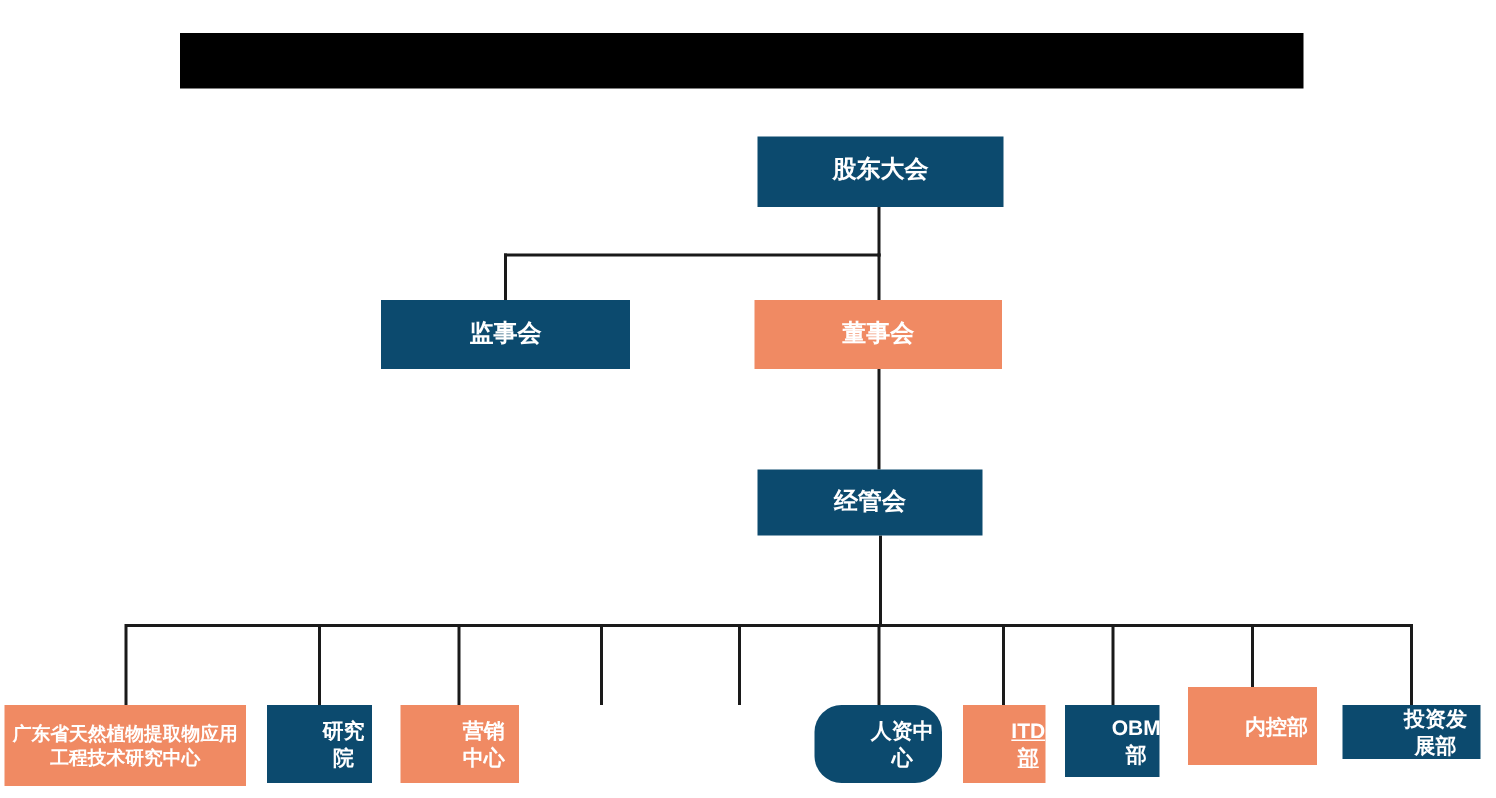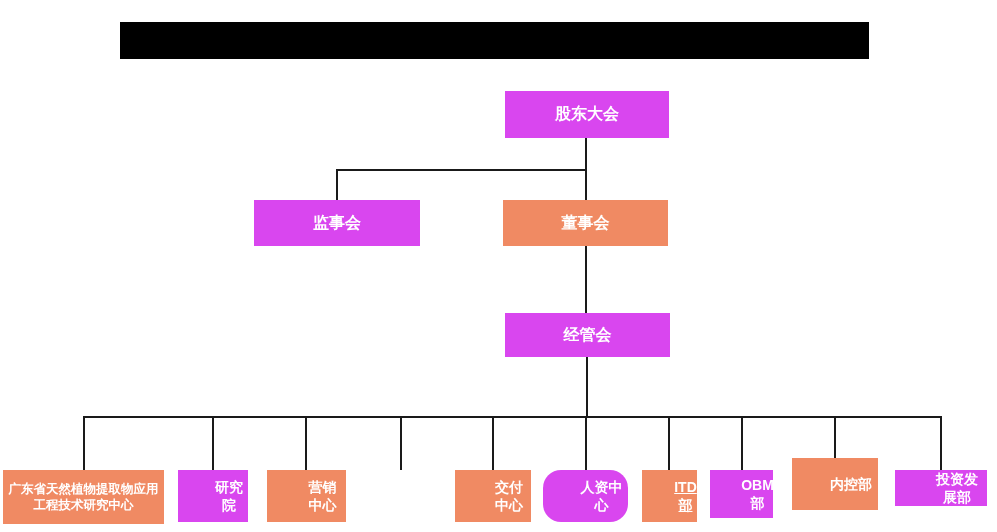"股东大会" .node.dark { background: #d946ef -> #0c4a6e }
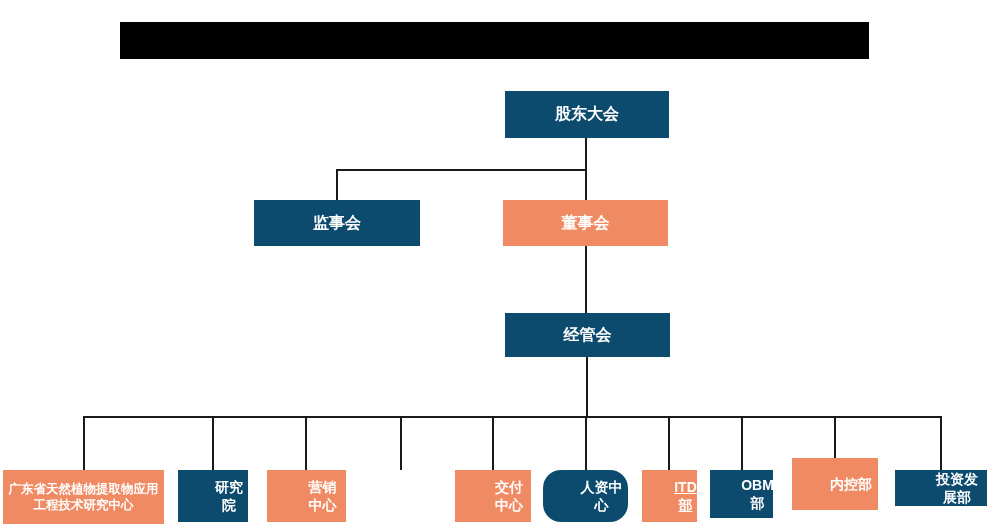"经管会" div.node { width: 165px -> 150px }
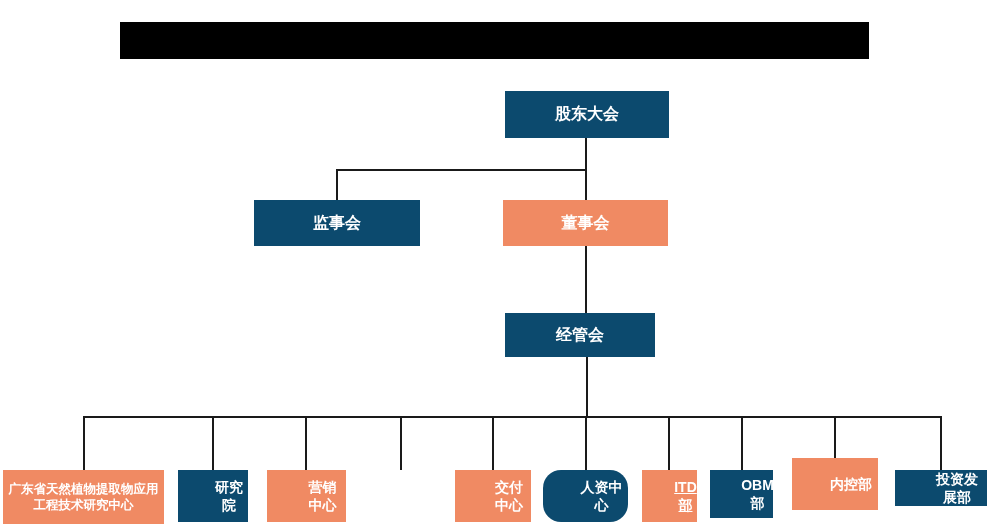"交付中心" div.node { html: <div> <span>交付中心</span> </div> -> none }
